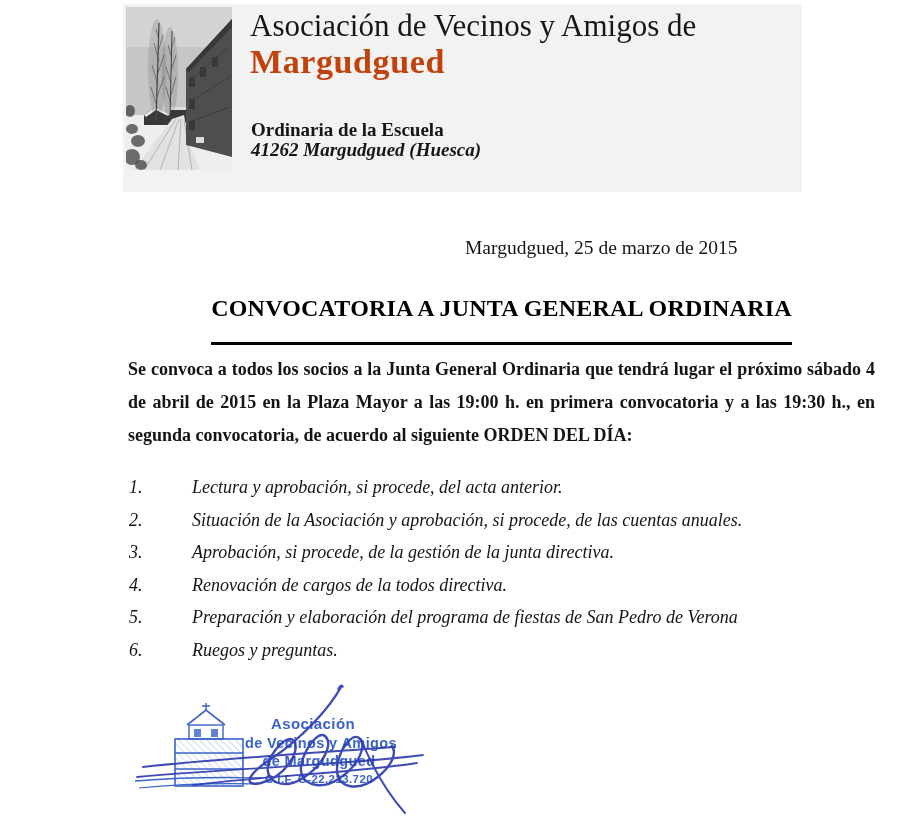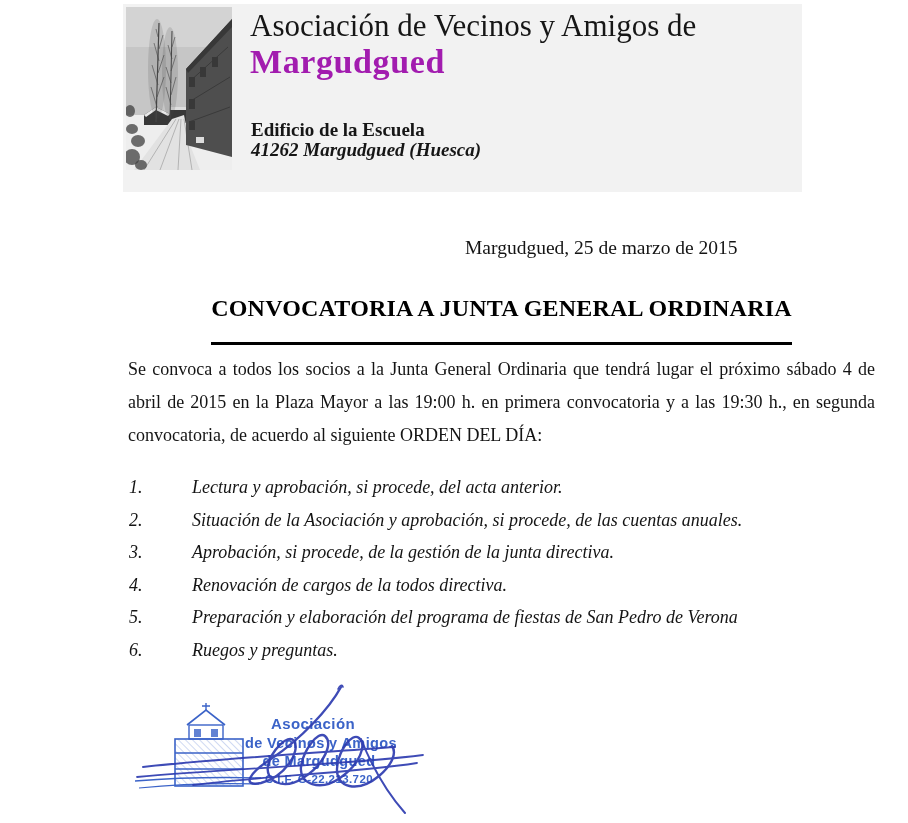"Margudgued" .org-name .line2 { color: #a21caf -> #c2410c }
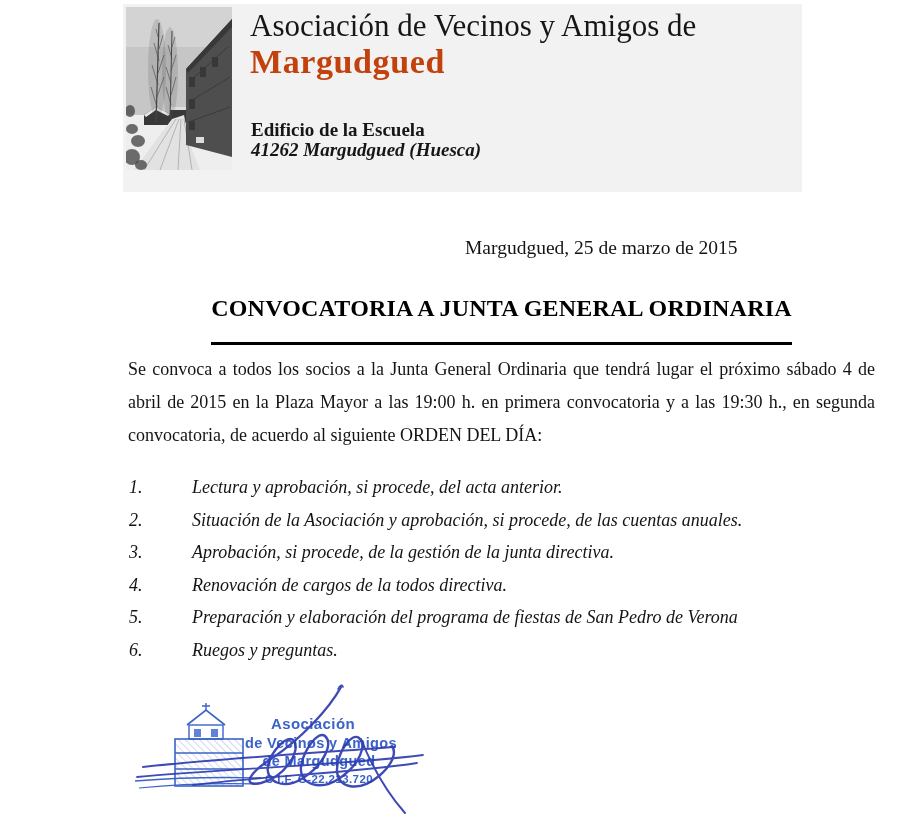"Edificio de la Escuela" div.addr1 { text: Edificio -> Ordinaria }
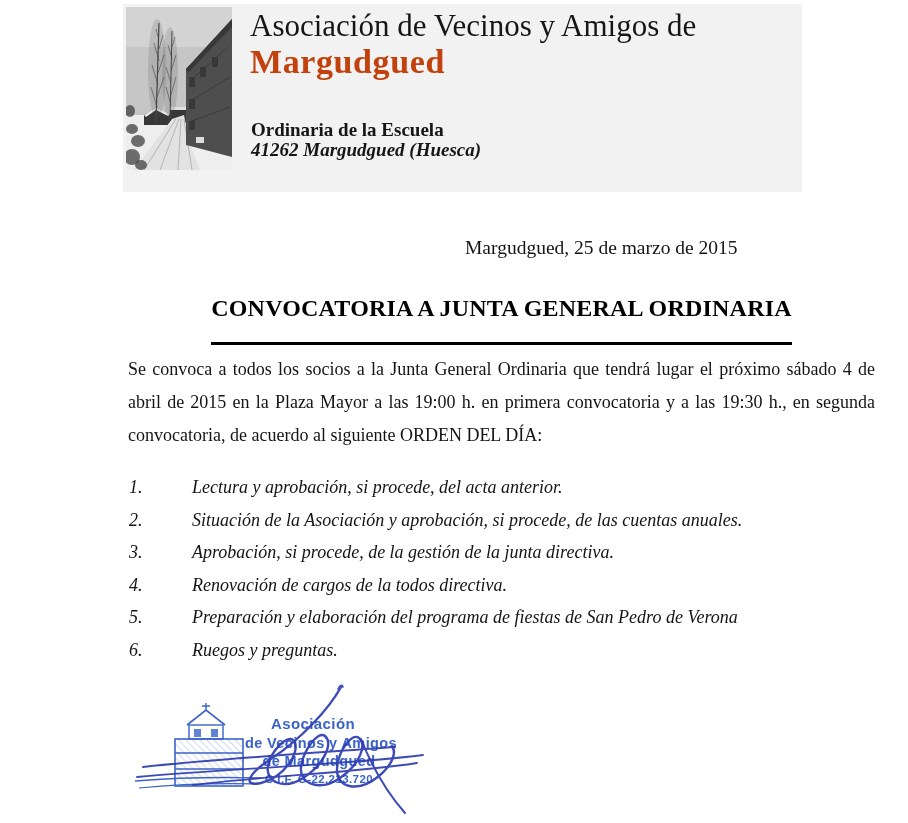"Se convoca a todos los" .intro { font-weight: none -> bold }
